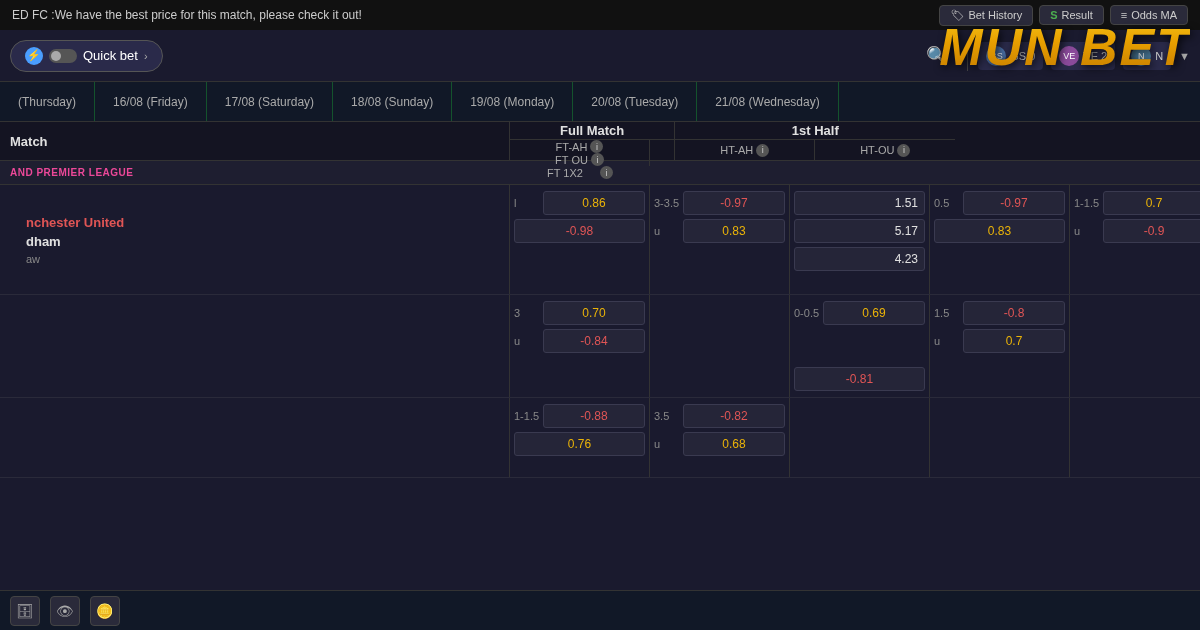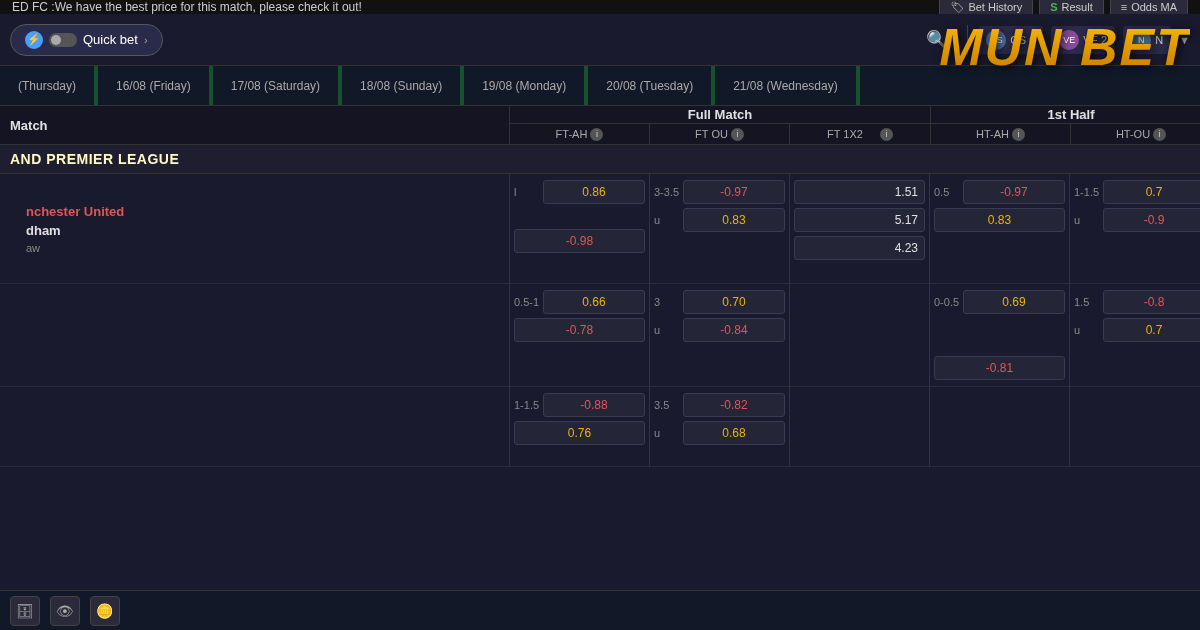"ED FC :We have the" .announcement-bar { height: 14px -> 30px }
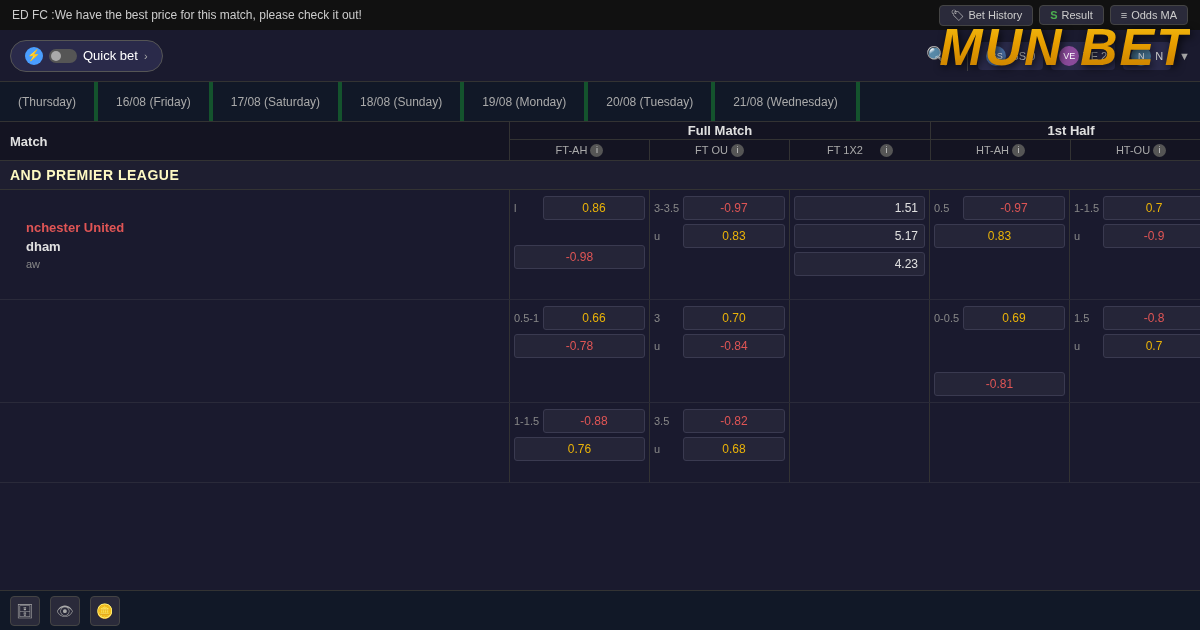"(Thursday)" .date-tab { border-right: 4px solid #14532d -> 1px solid #14532d }
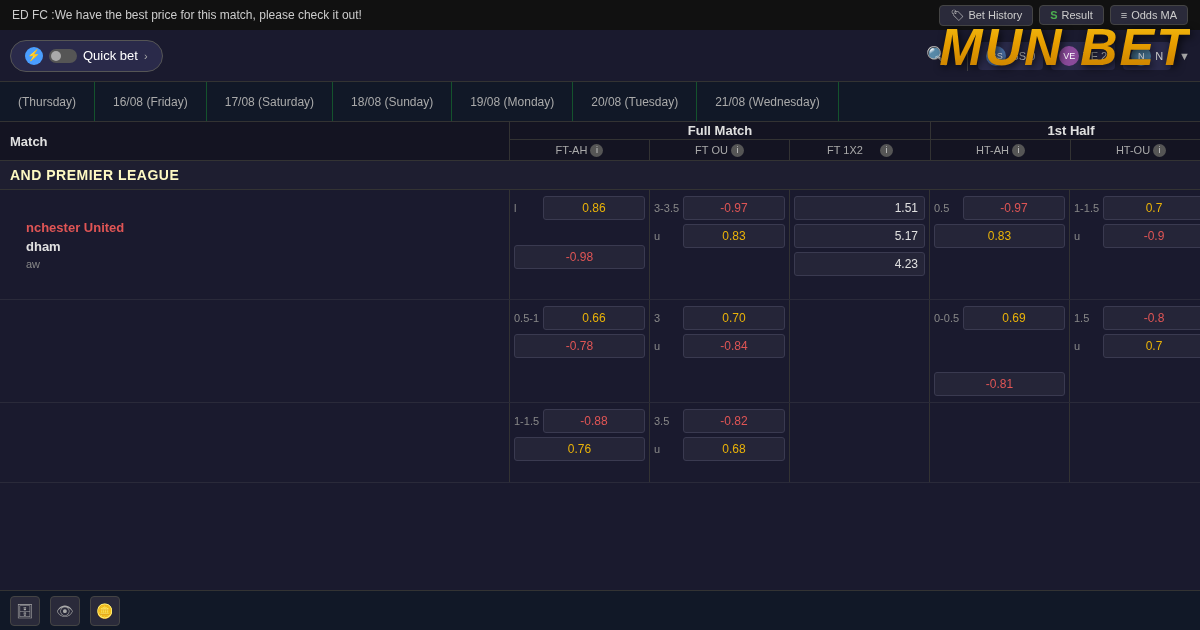"FT-AH" div { flex-direction: none -> column }
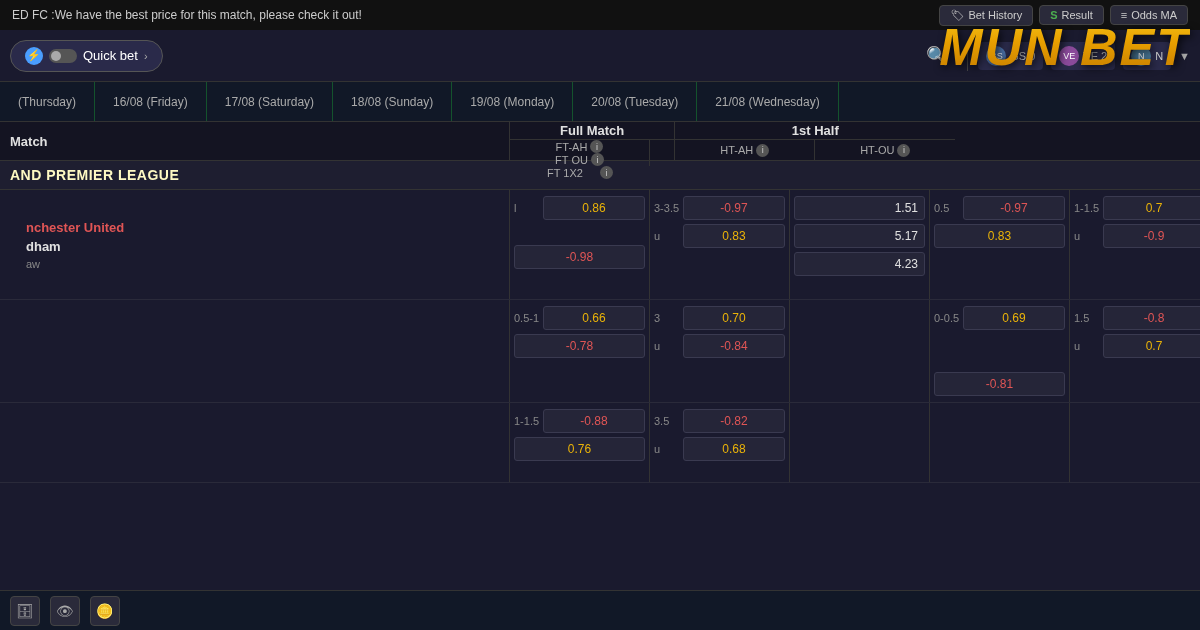"AND PREMIER LEAGUE" .league-row { color: #fef9c3 -> #ec4899; font-size: 14px -> 10px }
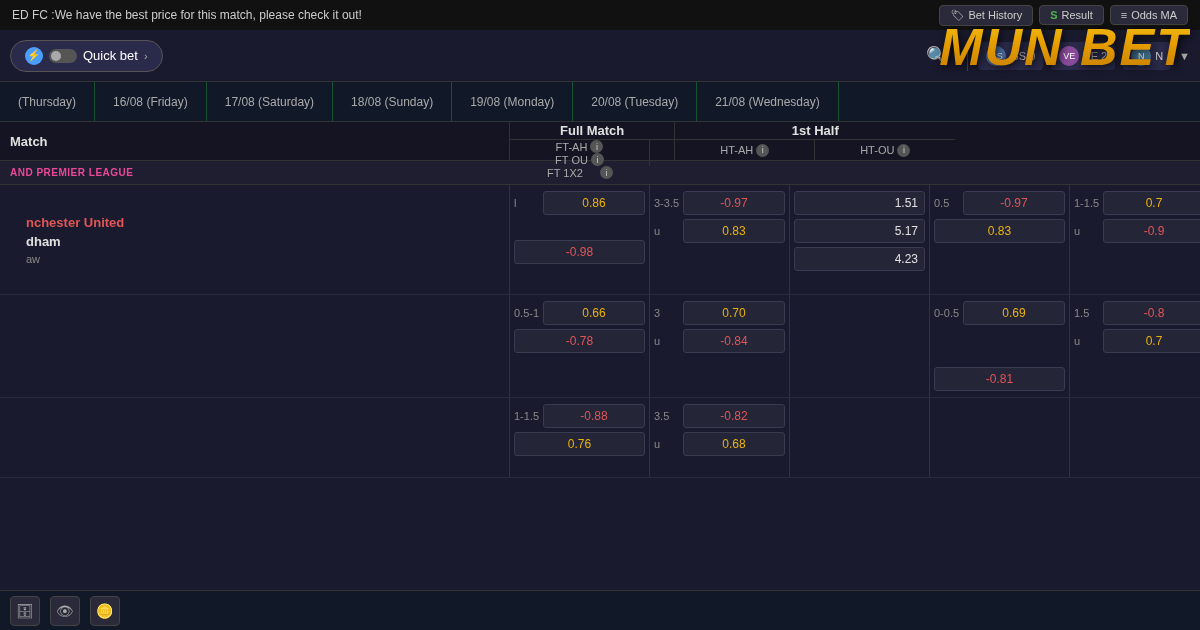"-0.98" div.odds-box { margin-top: 21px -> none }
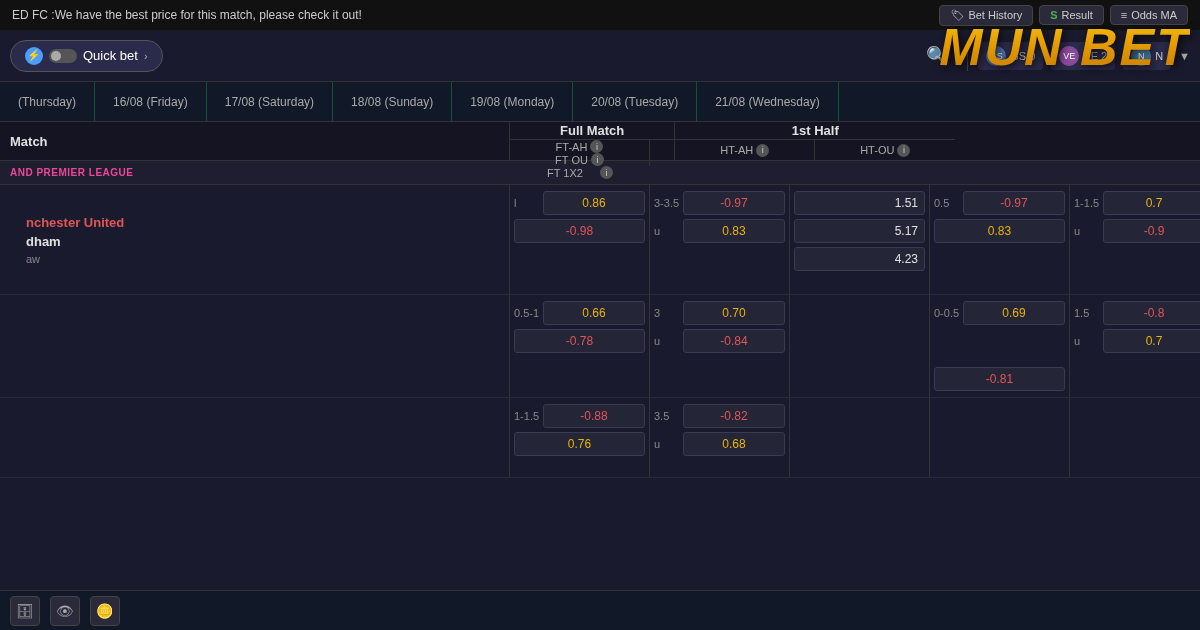"0.5-1" div.odds-col { html: <div> <div> <span>0.5-1</span> <div>0.66</div> </div> <div> <div>-0.78</div> </div> </div> -> none }
